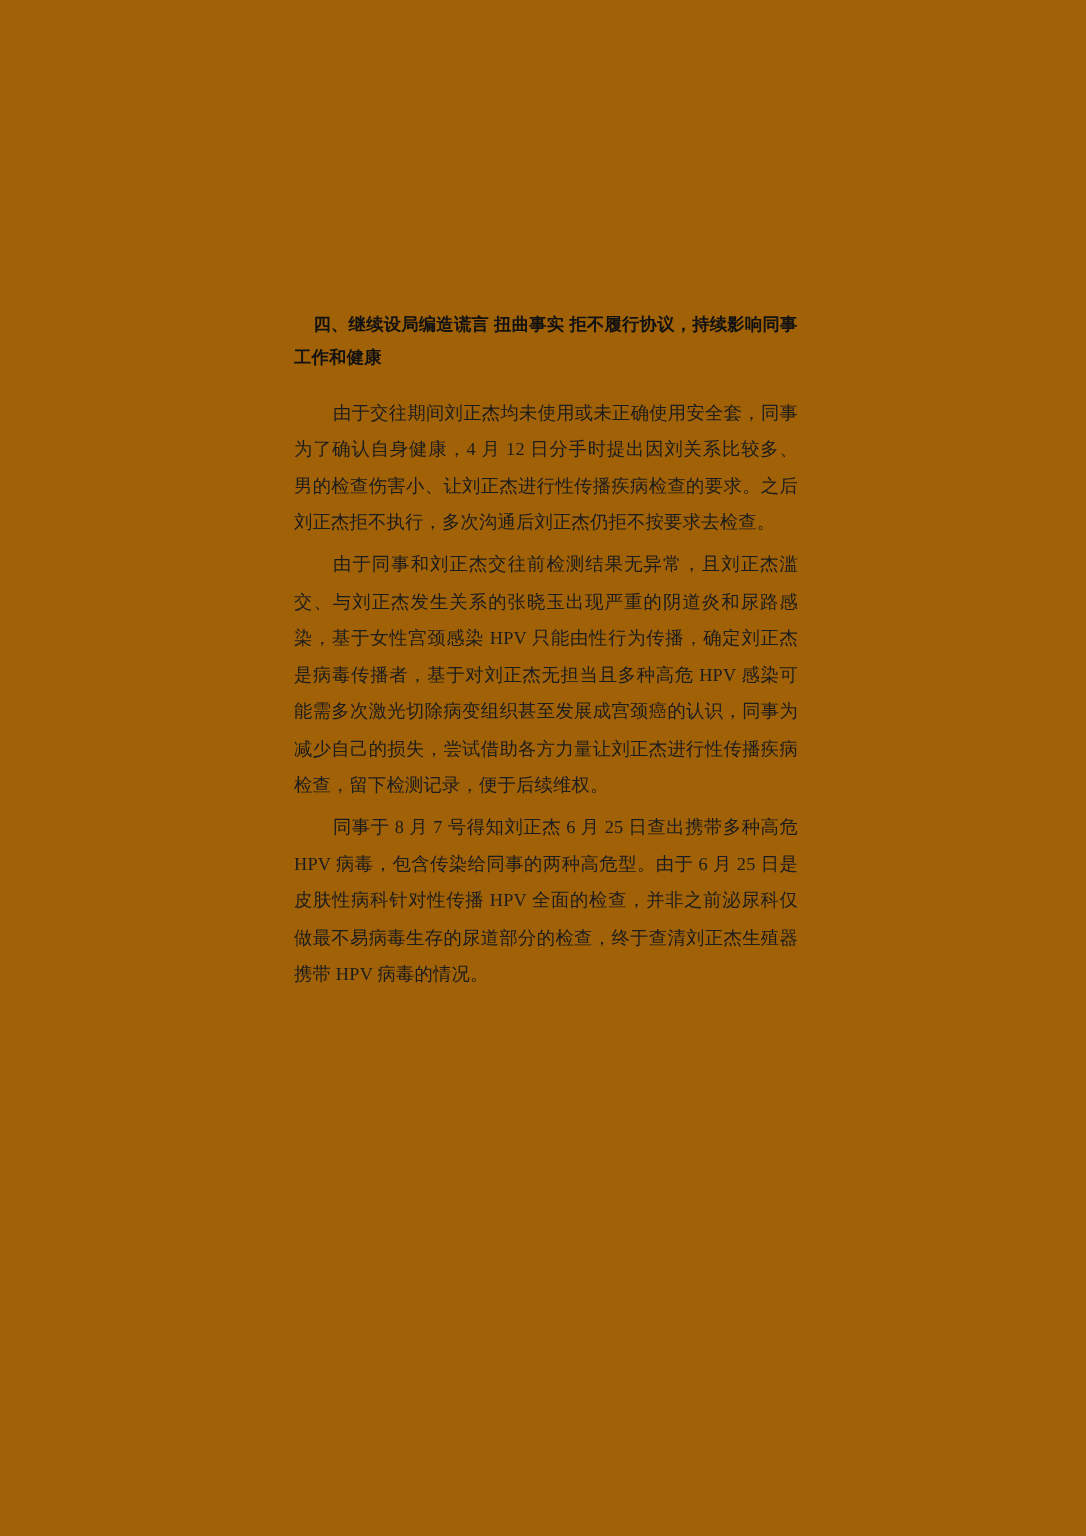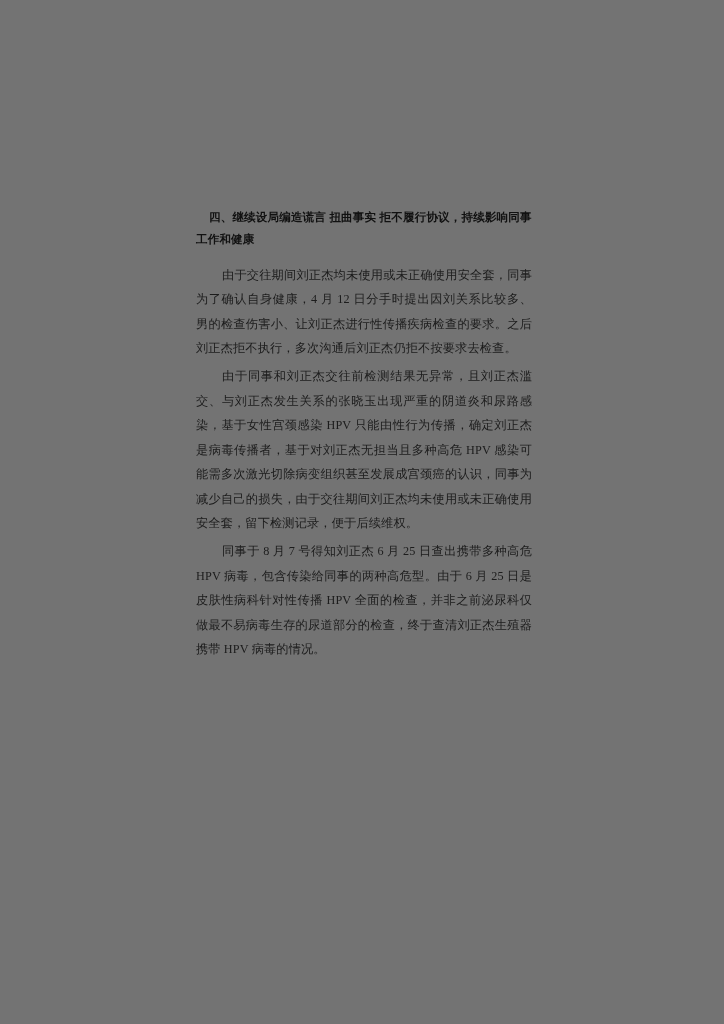"四、继续设局编造谎言 扭曲事实 拒不履行协议，持续影响同事工作和健康" .page { background: #737373 -> #a16207 }
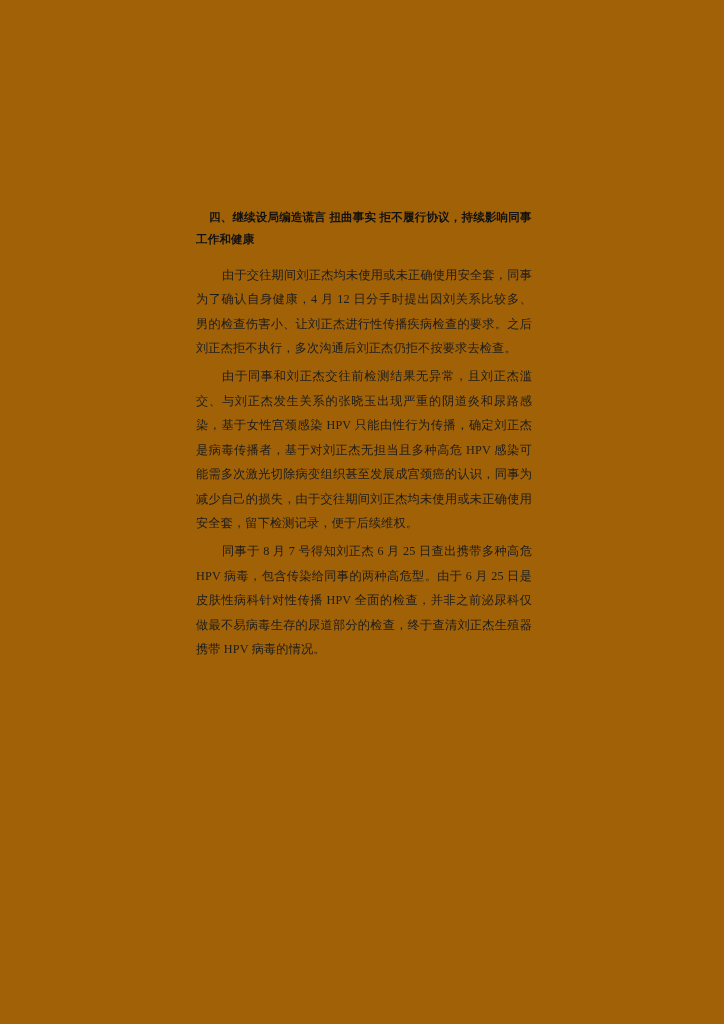"由于同事和刘正杰交往前检测结果无异常，且刘正杰滥交、与刘正杰发生关系的张晓玉出现" p.para { text: 由于交往期间刘正杰均未使用或未正确使用安全套 -> 尝试借助各方力量让刘正杰进行性传播疾病检查 }
